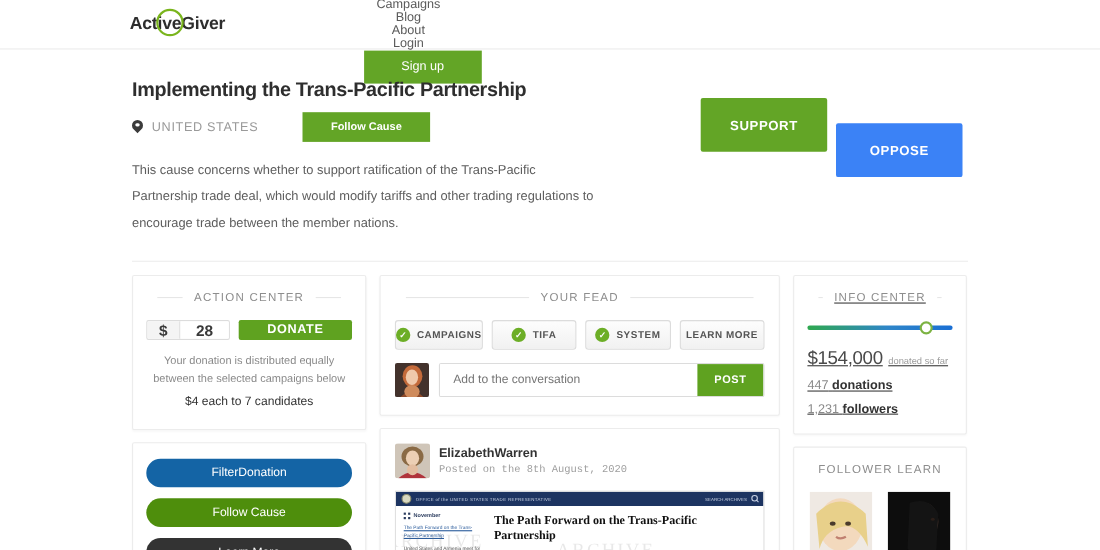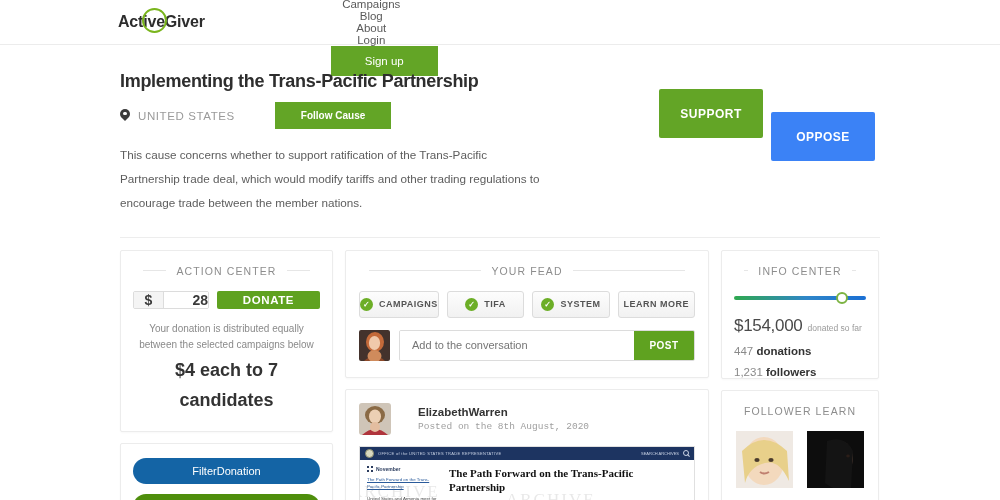"SUPPORT" .verdict button { width: 104px -> 115px }
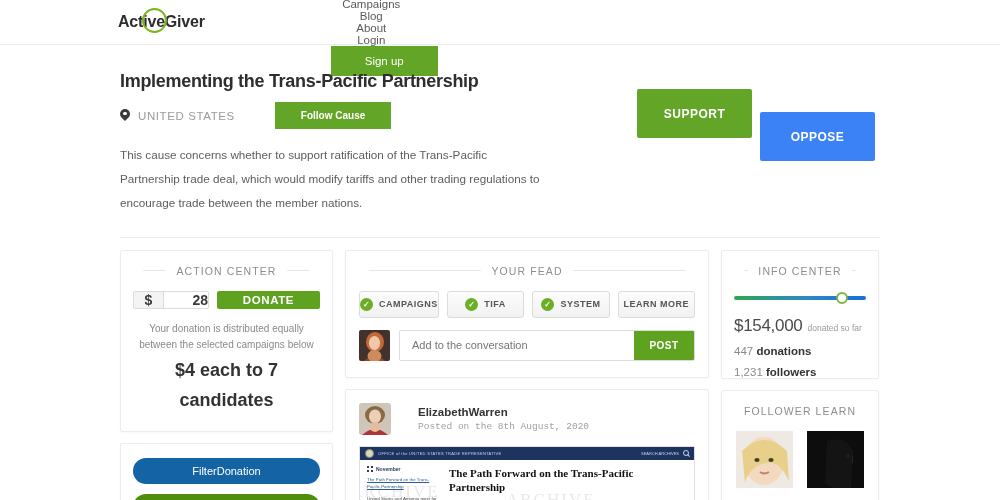"INFO CENTER" .info-card { padding: 14px 12px 0 12px -> 14px 12px 16px 12px; text-decoration: none -> underline }
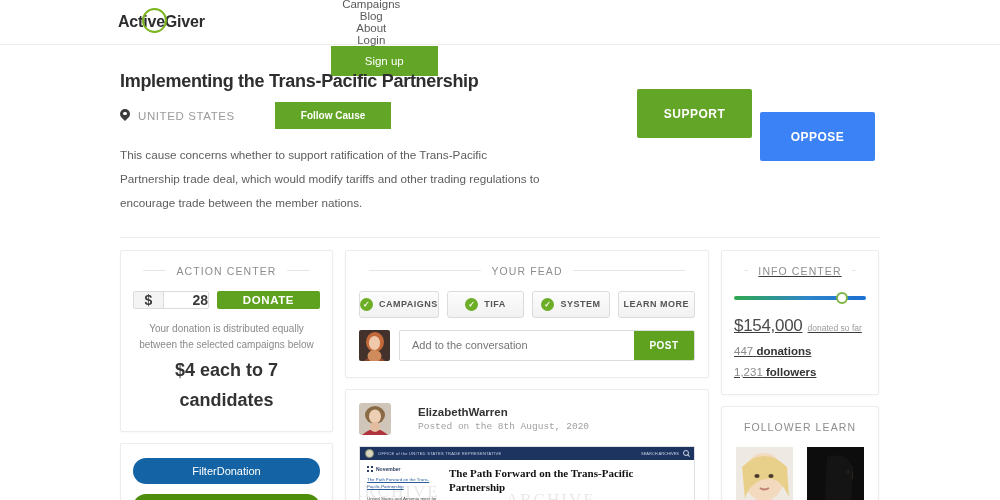"28" .amt-input { text-align: right -> center }
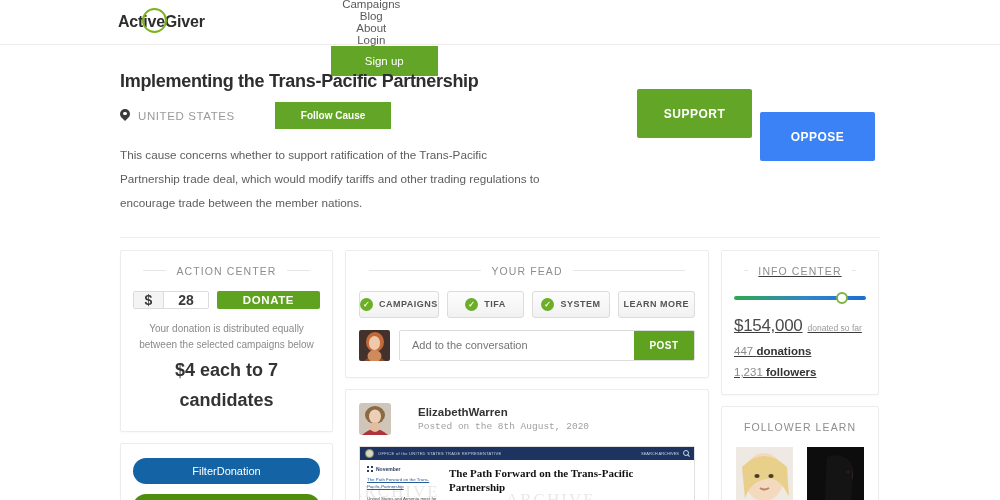"$4 each to 7 candidates" .dist-strong { font-size: 18px -> 11px; font-weight: bold -> normal }
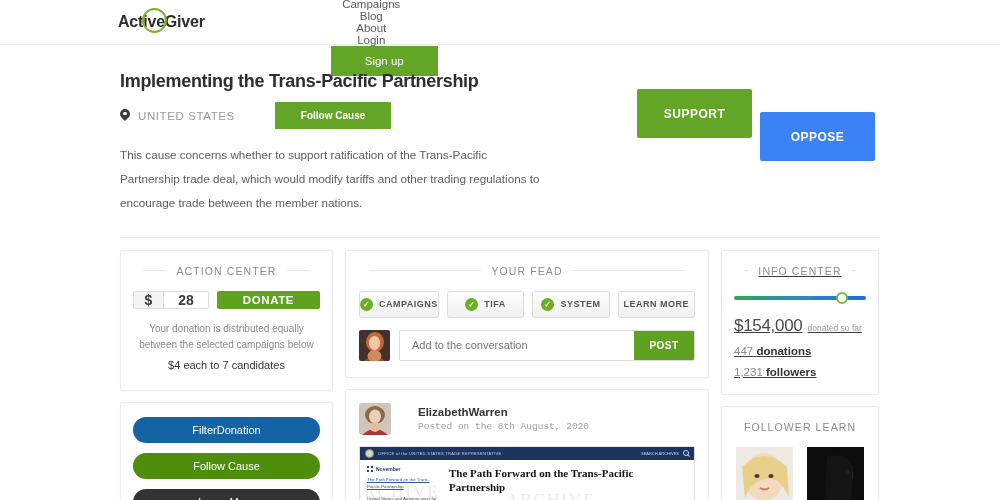"ElizabethWarren" .post-head { gap: 27px -> 8px }
